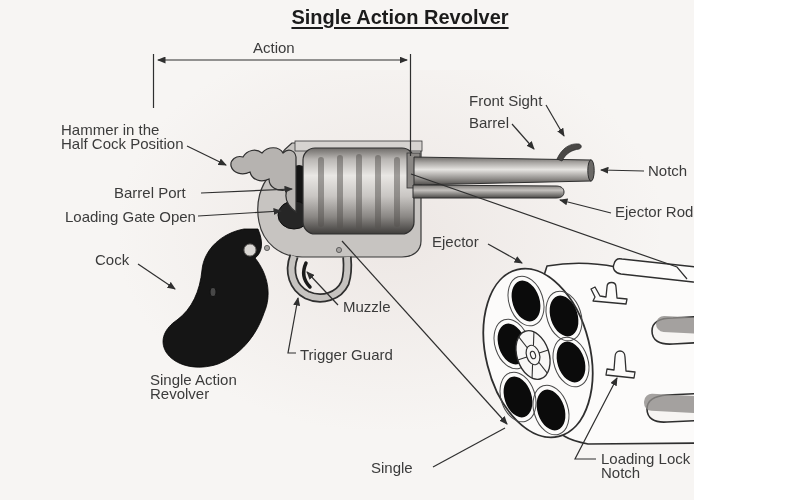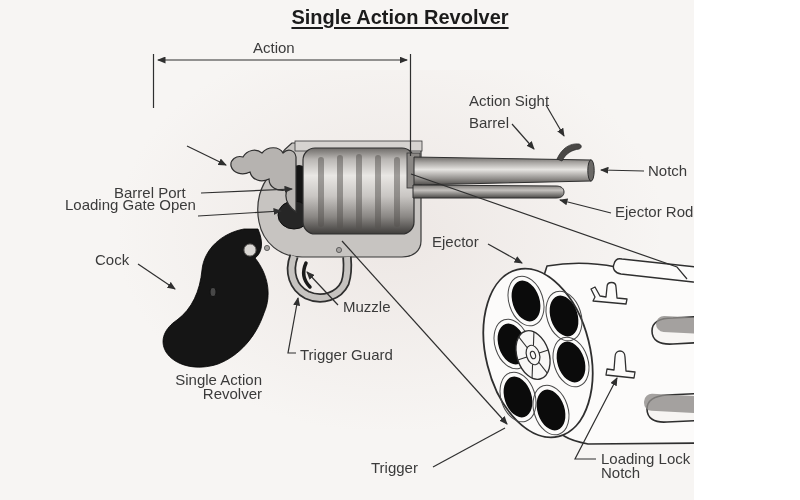"Action Sight" div.lbl { text: Action -> Front }
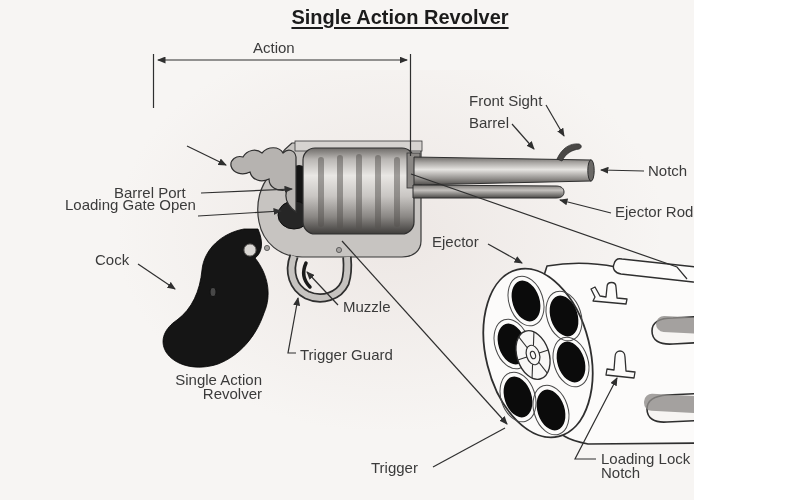"Hammer in the" div.lbl { html: none -> <div>Hammer in the Half Cock Position</div> }
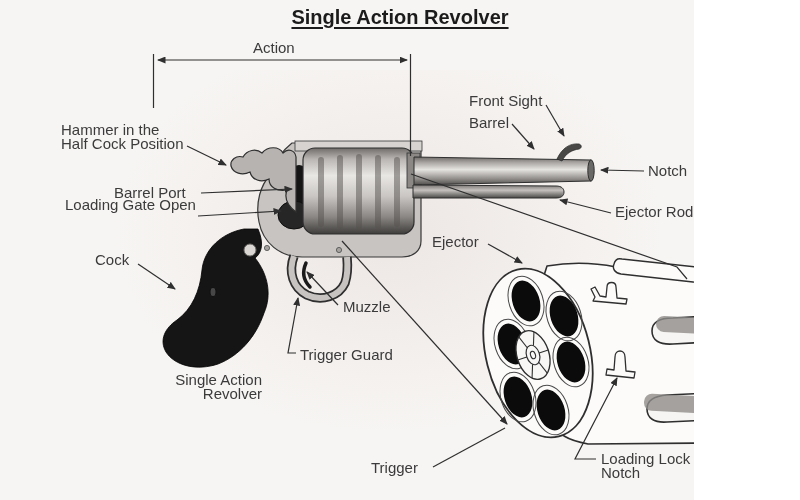"Loading Gate Open" div.lbl { top: 198px -> 210px }
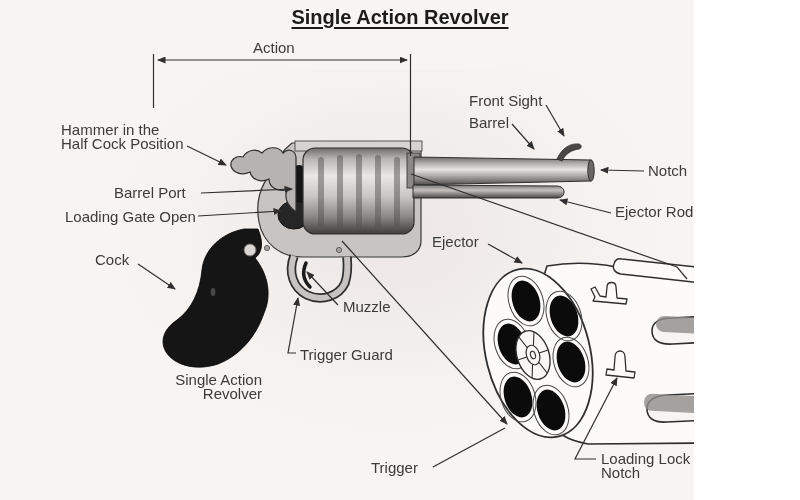"Single Action" .lbl.center { text-align: right -> left }
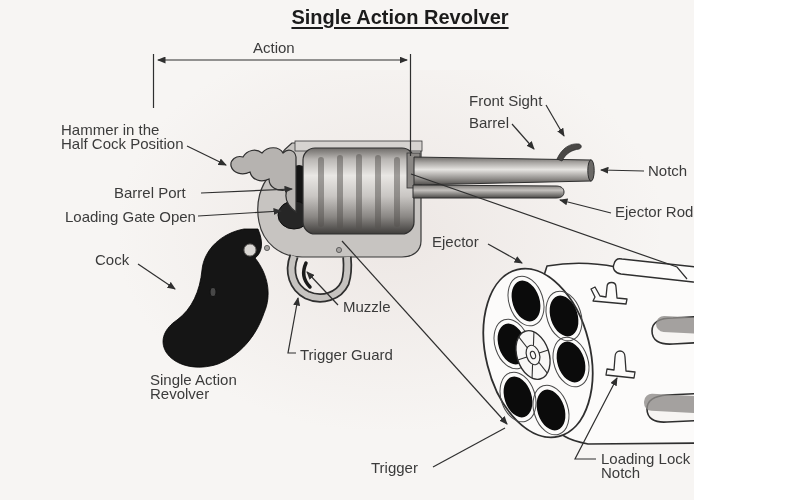"Trigger" div.lbl { text: Trigger -> Single }
